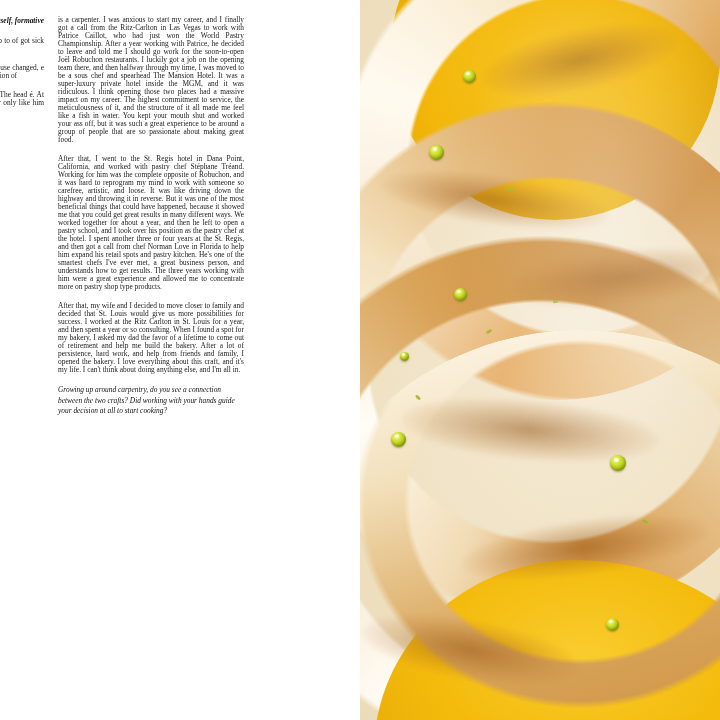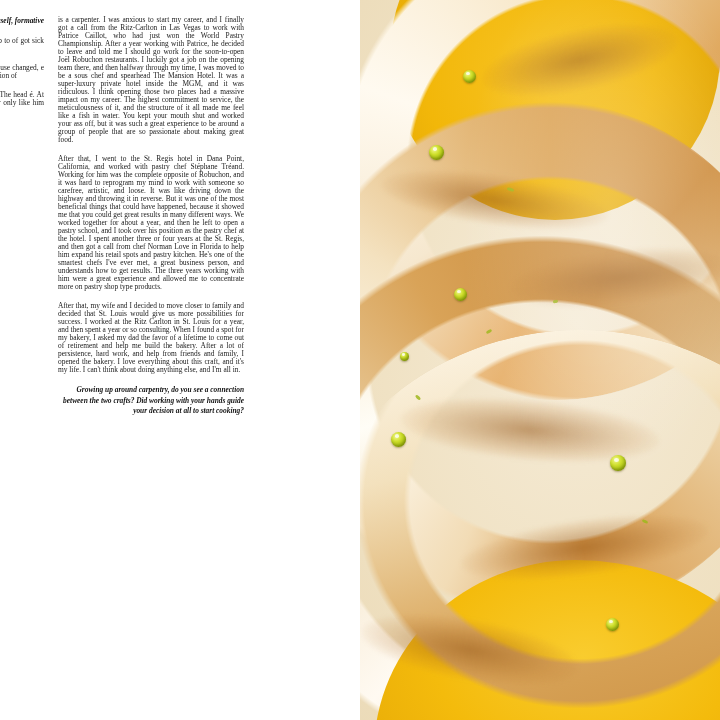"Growing up around carpentry, do" .qa-question { font-weight: bold -> normal; text-align: right -> left }
